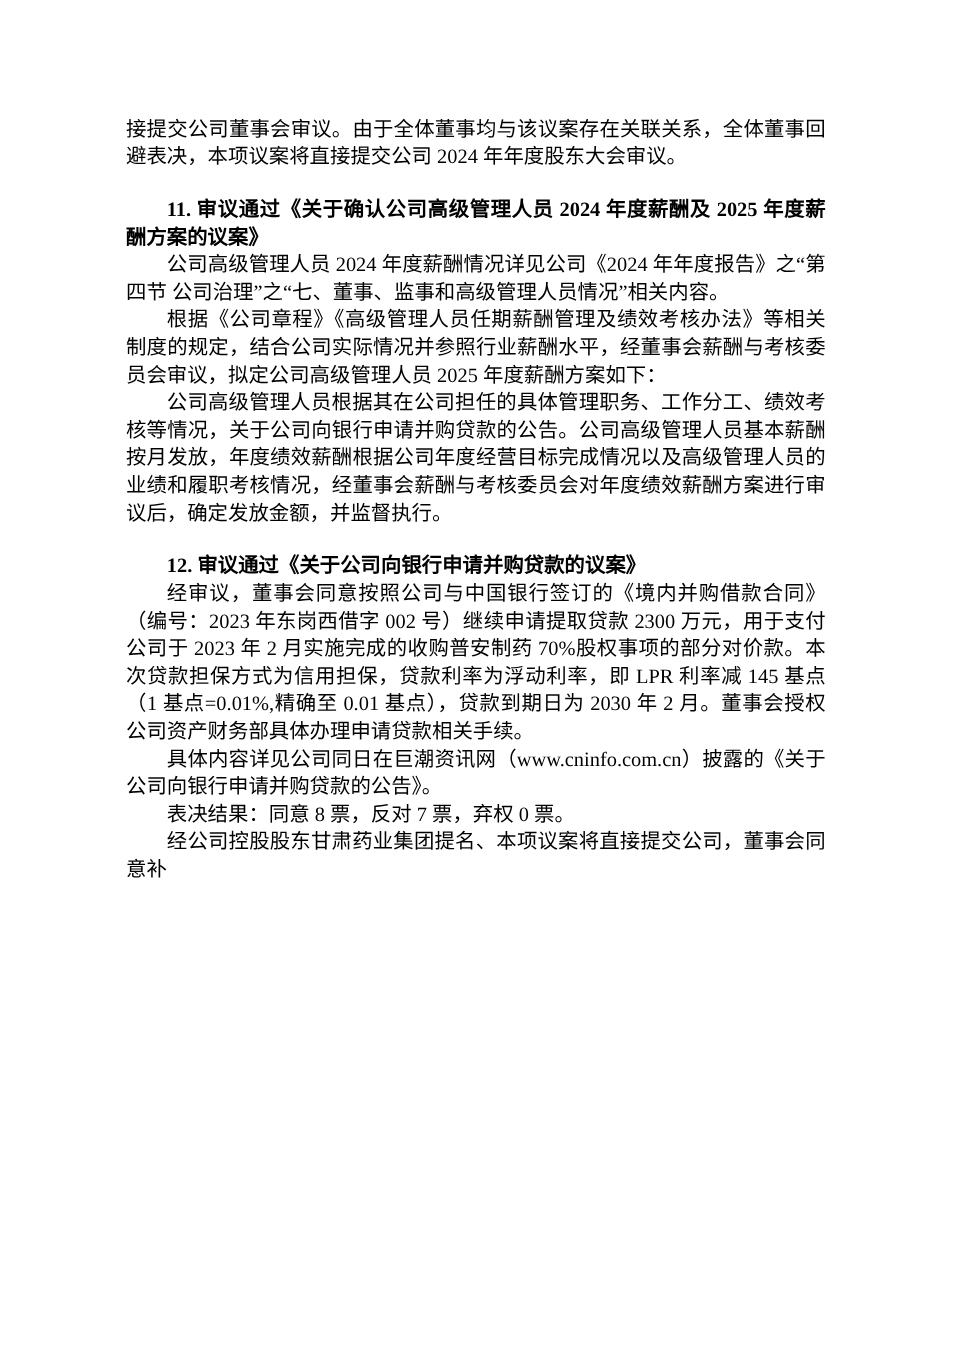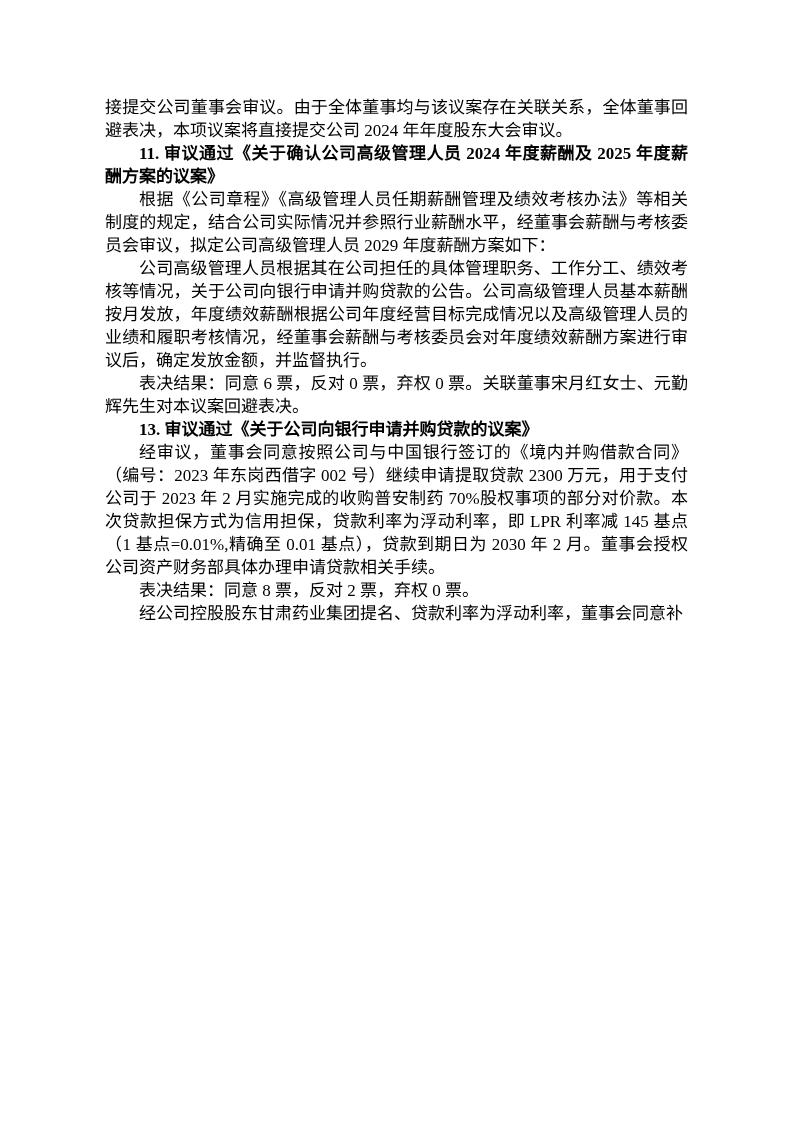"11. 审议通过《关于确认公司高级管理人员 2024 年度薪酬及 2025" .para.heading { margin-top: none -> 21px }
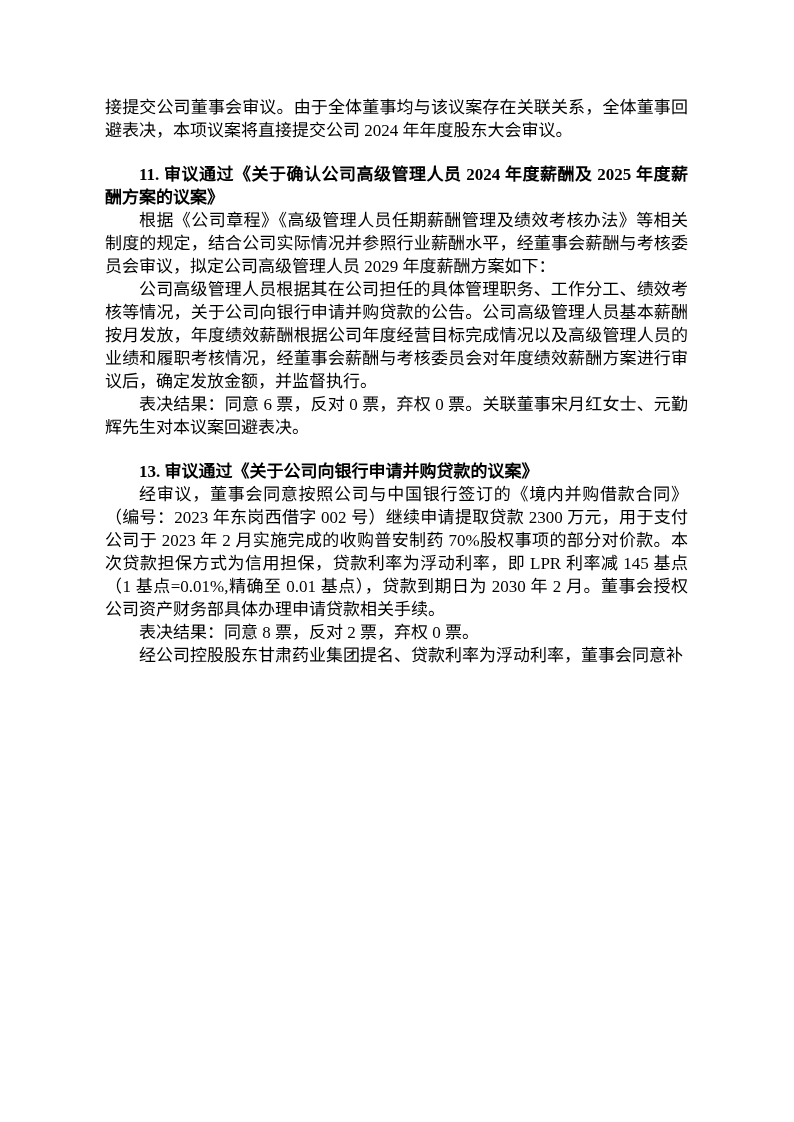"公司高级管理人员 2024 年度薪酬情况详见公司《2024" p.para { html: none -> <p>公司高级管理人员 2024 年度薪酬情况详见公司《2024 年年度报告》之“第四节 公司治理”之“七、董事、监事和高级管理人员情况”相关内容。</p> }
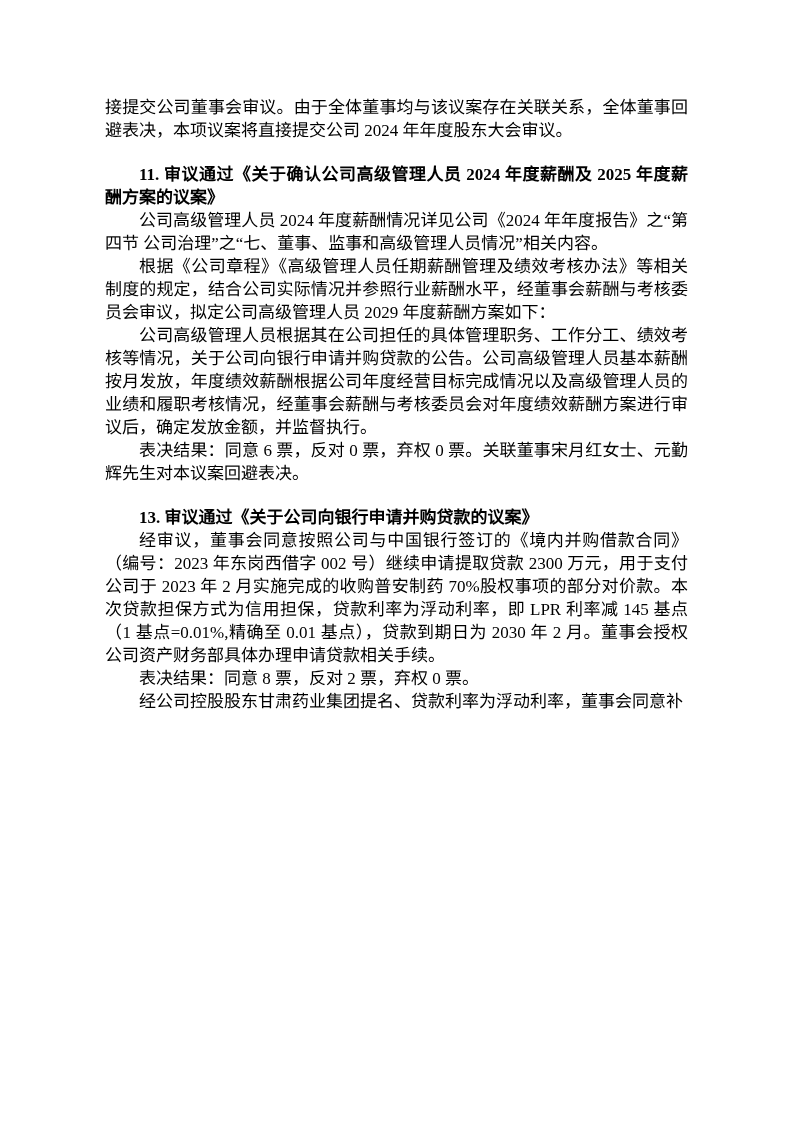"根据《公司章程》《高级管理人员任期薪酬管理及绩效考核办法》等相关制度的规定，结合" p.para { text: 2029 -> 2025 }
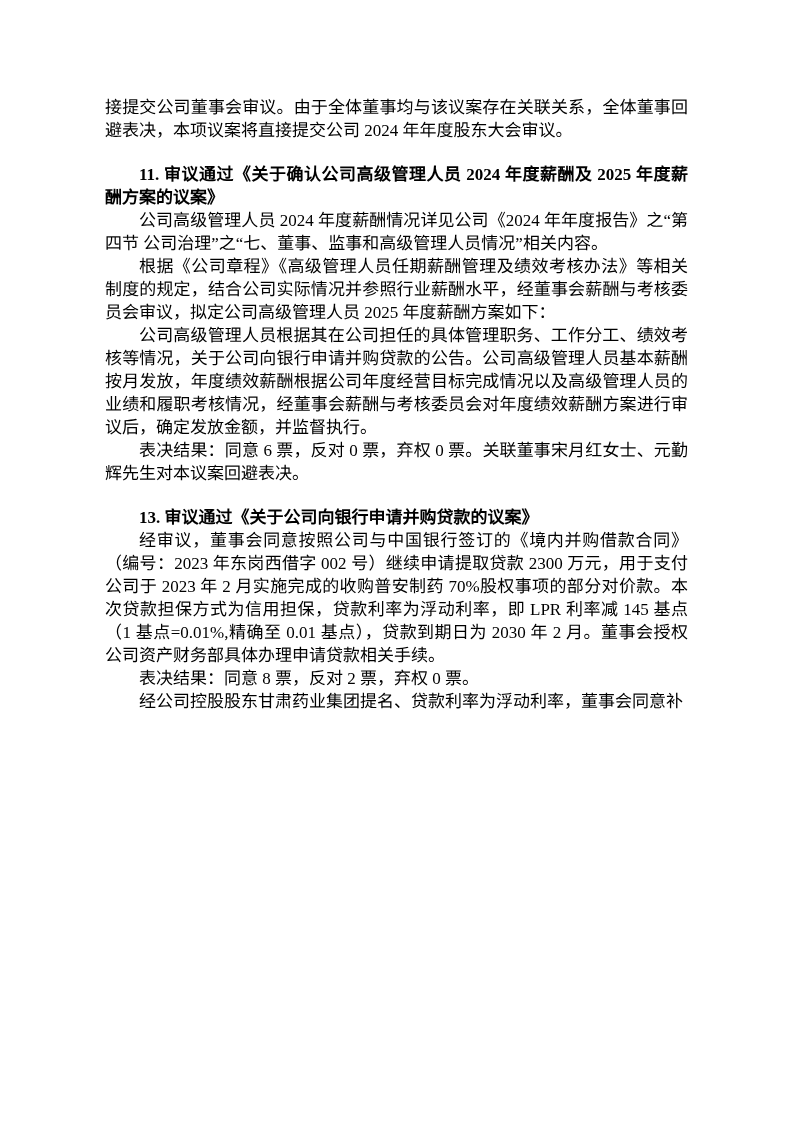"表决结果：同意 6 票，反对 0 票，弃权" p.para { html: <p>表决结果：同意 6 票，反对 0 票，弃权 0 票。关联董事宋月红女士、元勤辉先生对本议案回避表决。</p> -> none }
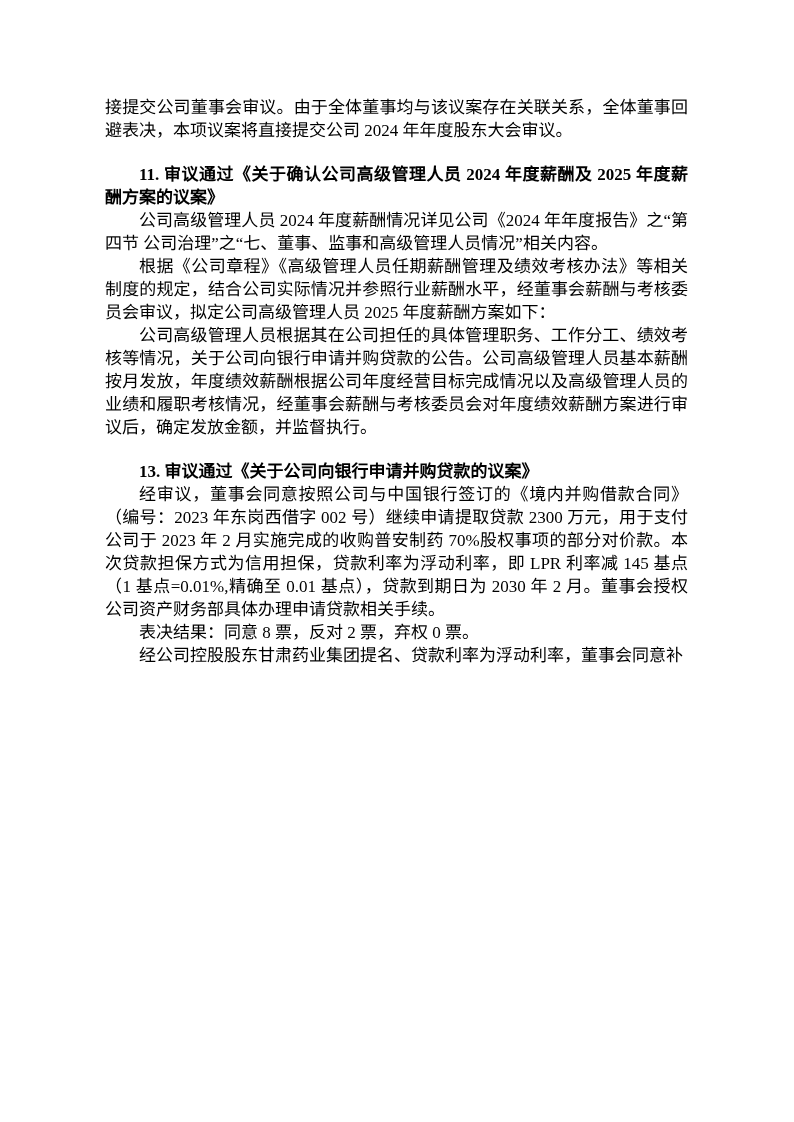"13. 审议通过《关于公司向银行申请并购贷款的议案》" p.para { text: 13 -> 12 }
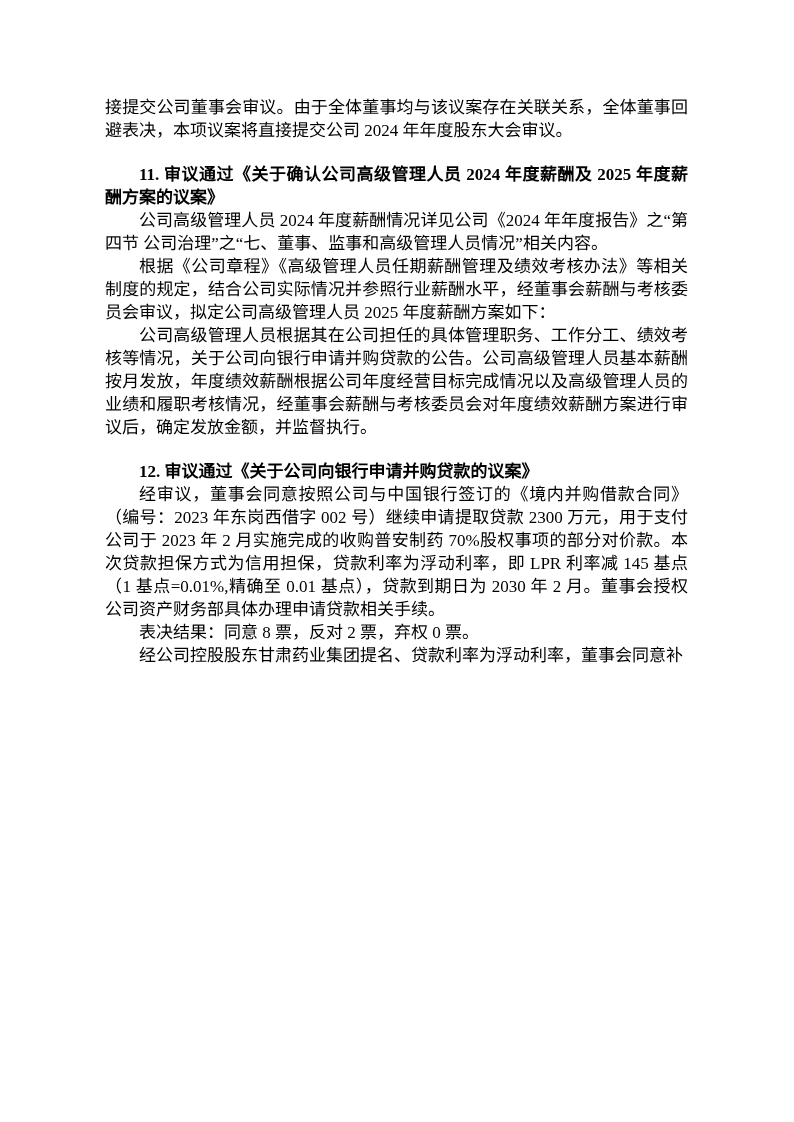"具体内容详见公司同日在巨潮资讯网（www.cninfo.com.cn）披露的《关" p.para { html: none -> <p>具体内容详见公司同日在巨潮资讯网（www.cninfo.com.cn）披露的《关于公司向银行申请并购贷款的公告》。</p> }
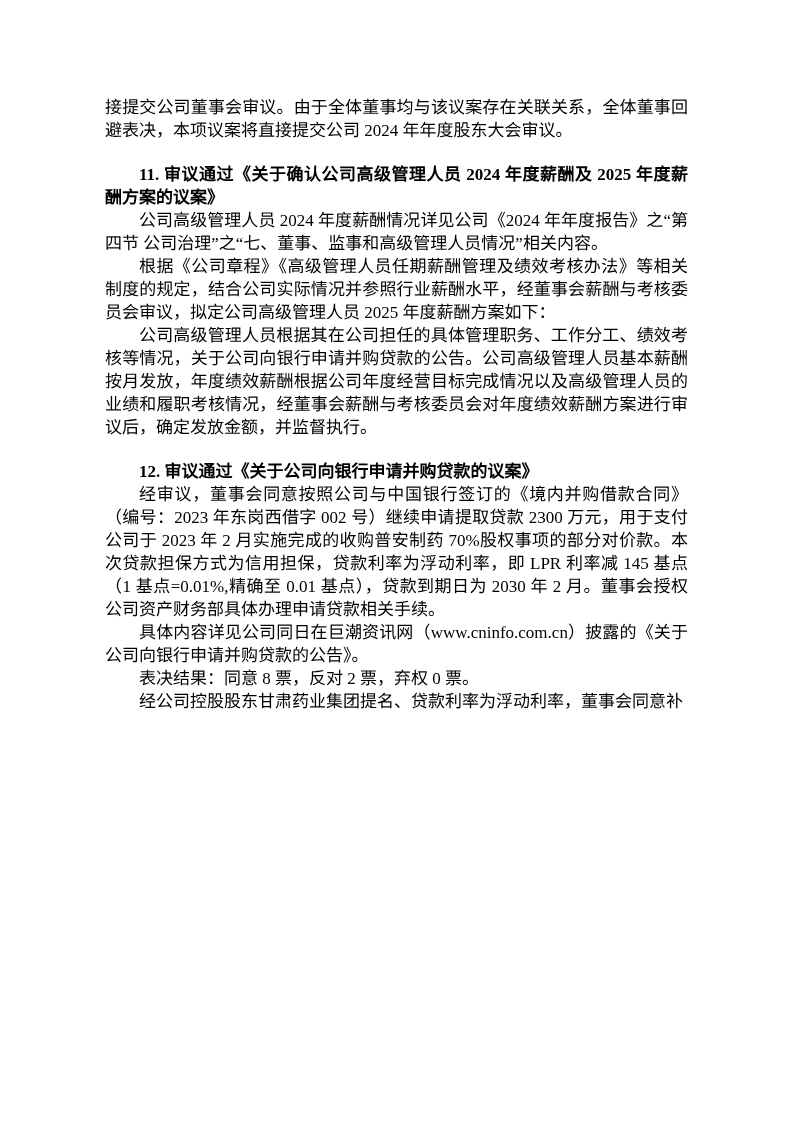"表决结果：同意 8 票，反对 2 票，弃权" p.para { text: 2 -> 7 }
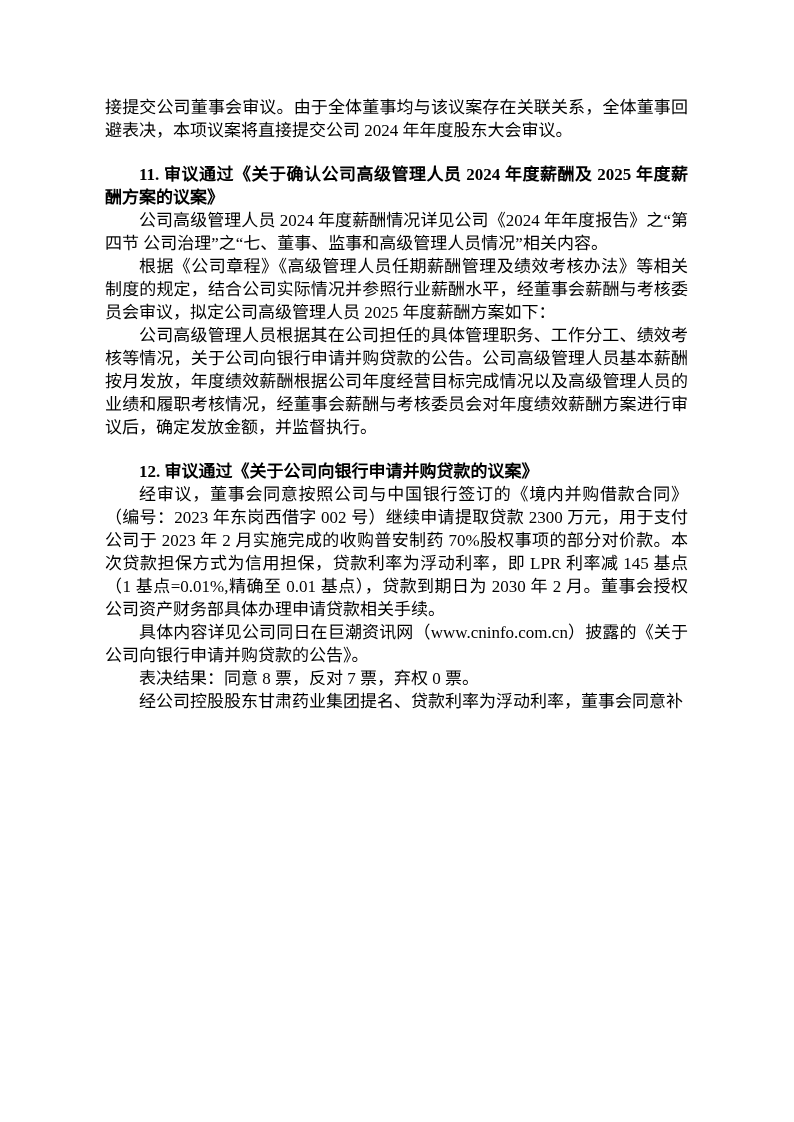"经公司控股股东甘肃药业集团提名、贷款利率为浮动利率，董事会同意补" p.para { text: 贷款利率为浮动利率 -> 本项议案将直接提交公司 }
